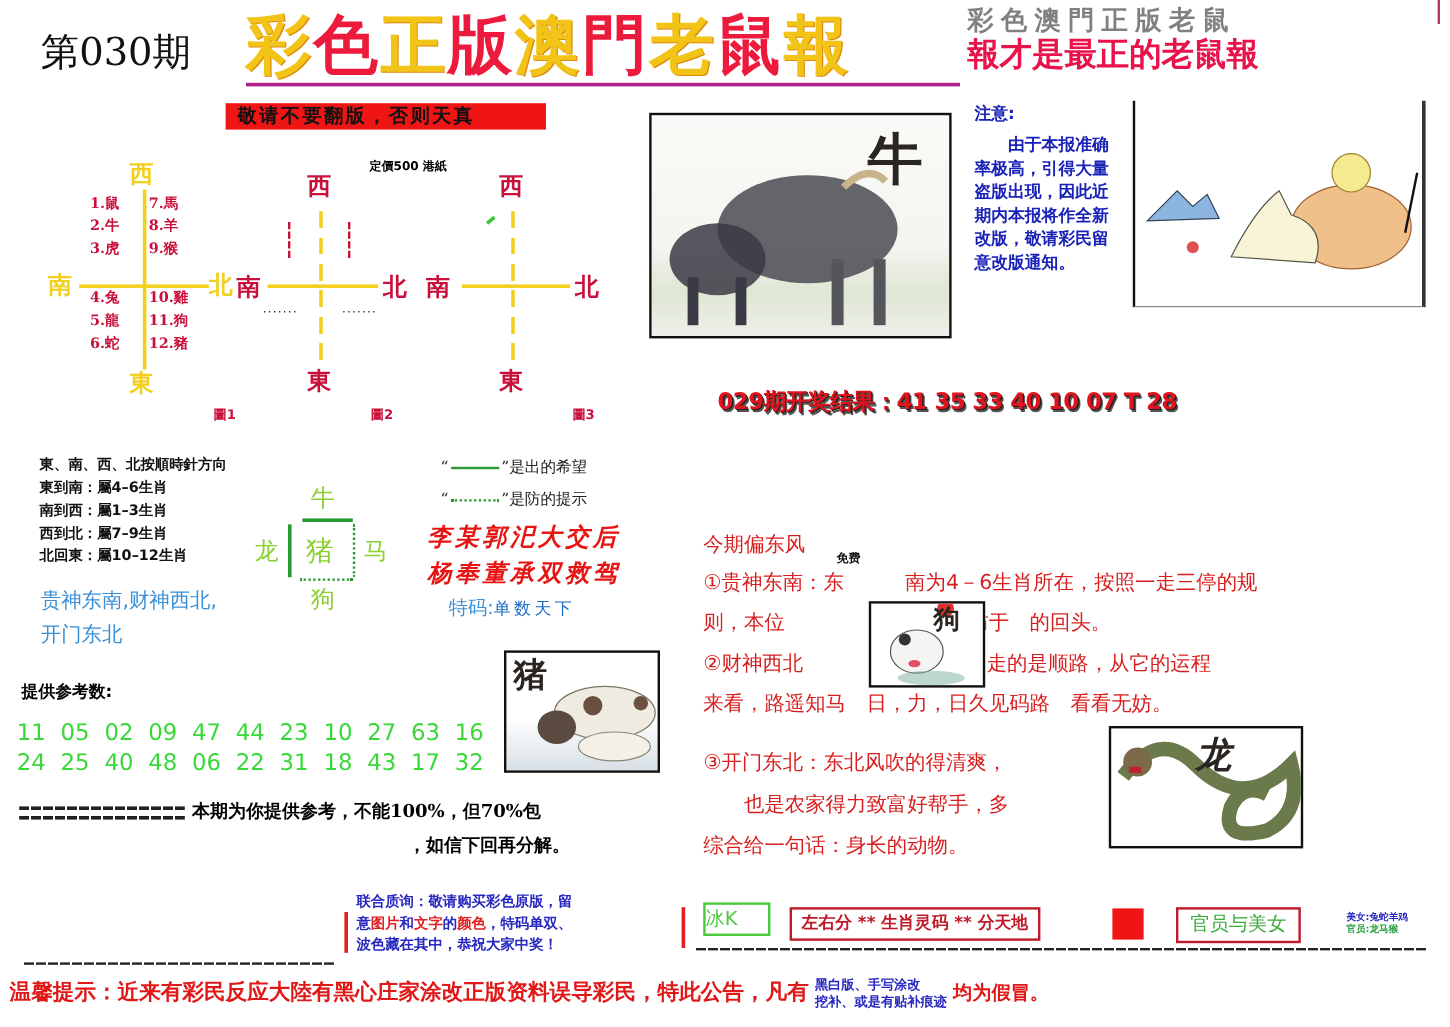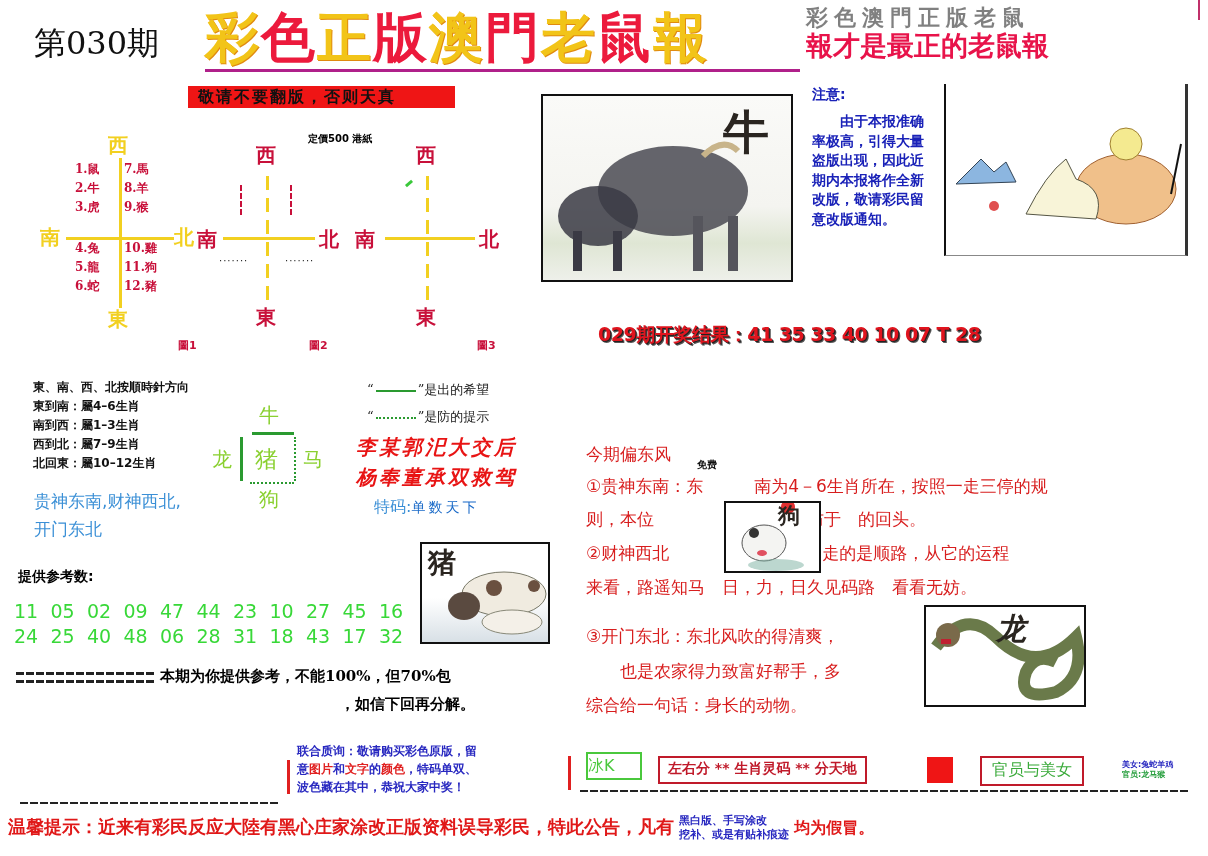"45" span { text: 45 -> 63 }
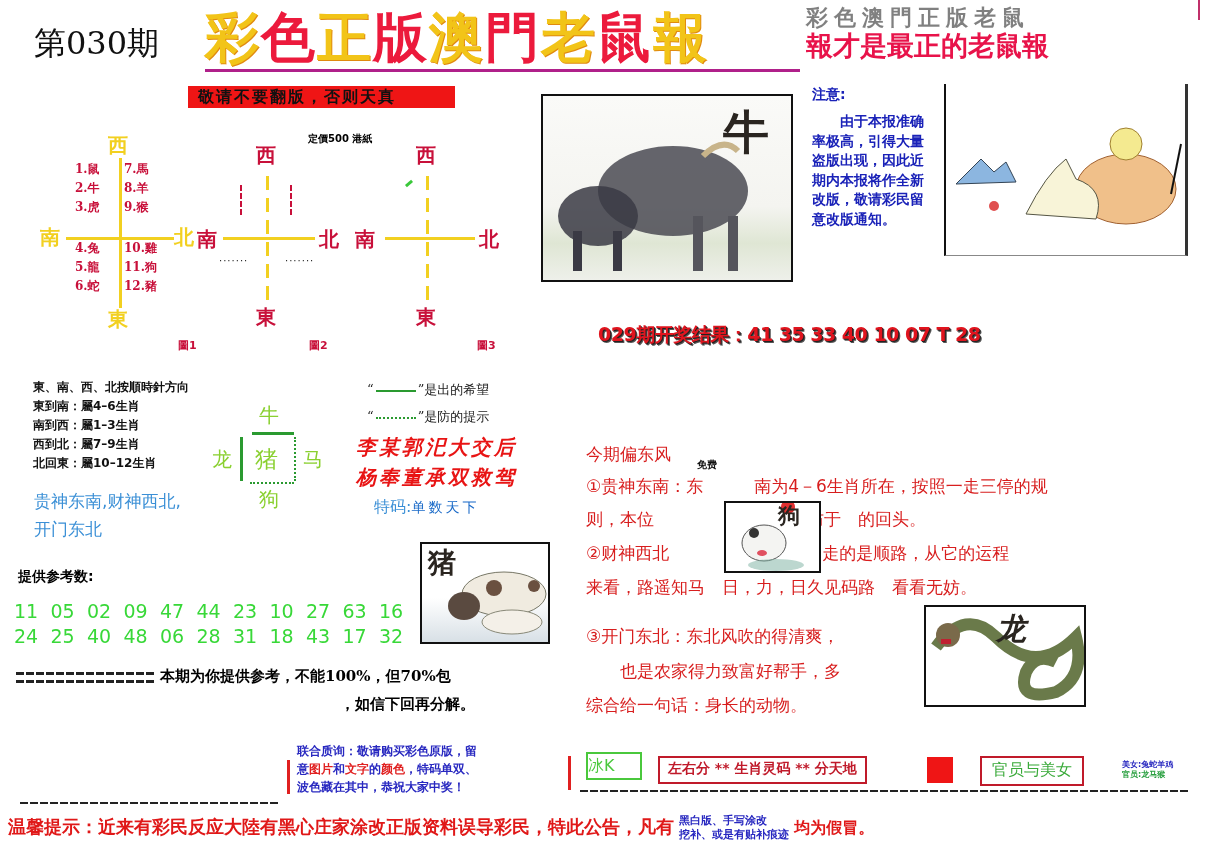"28" span { text: 28 -> 22 }
